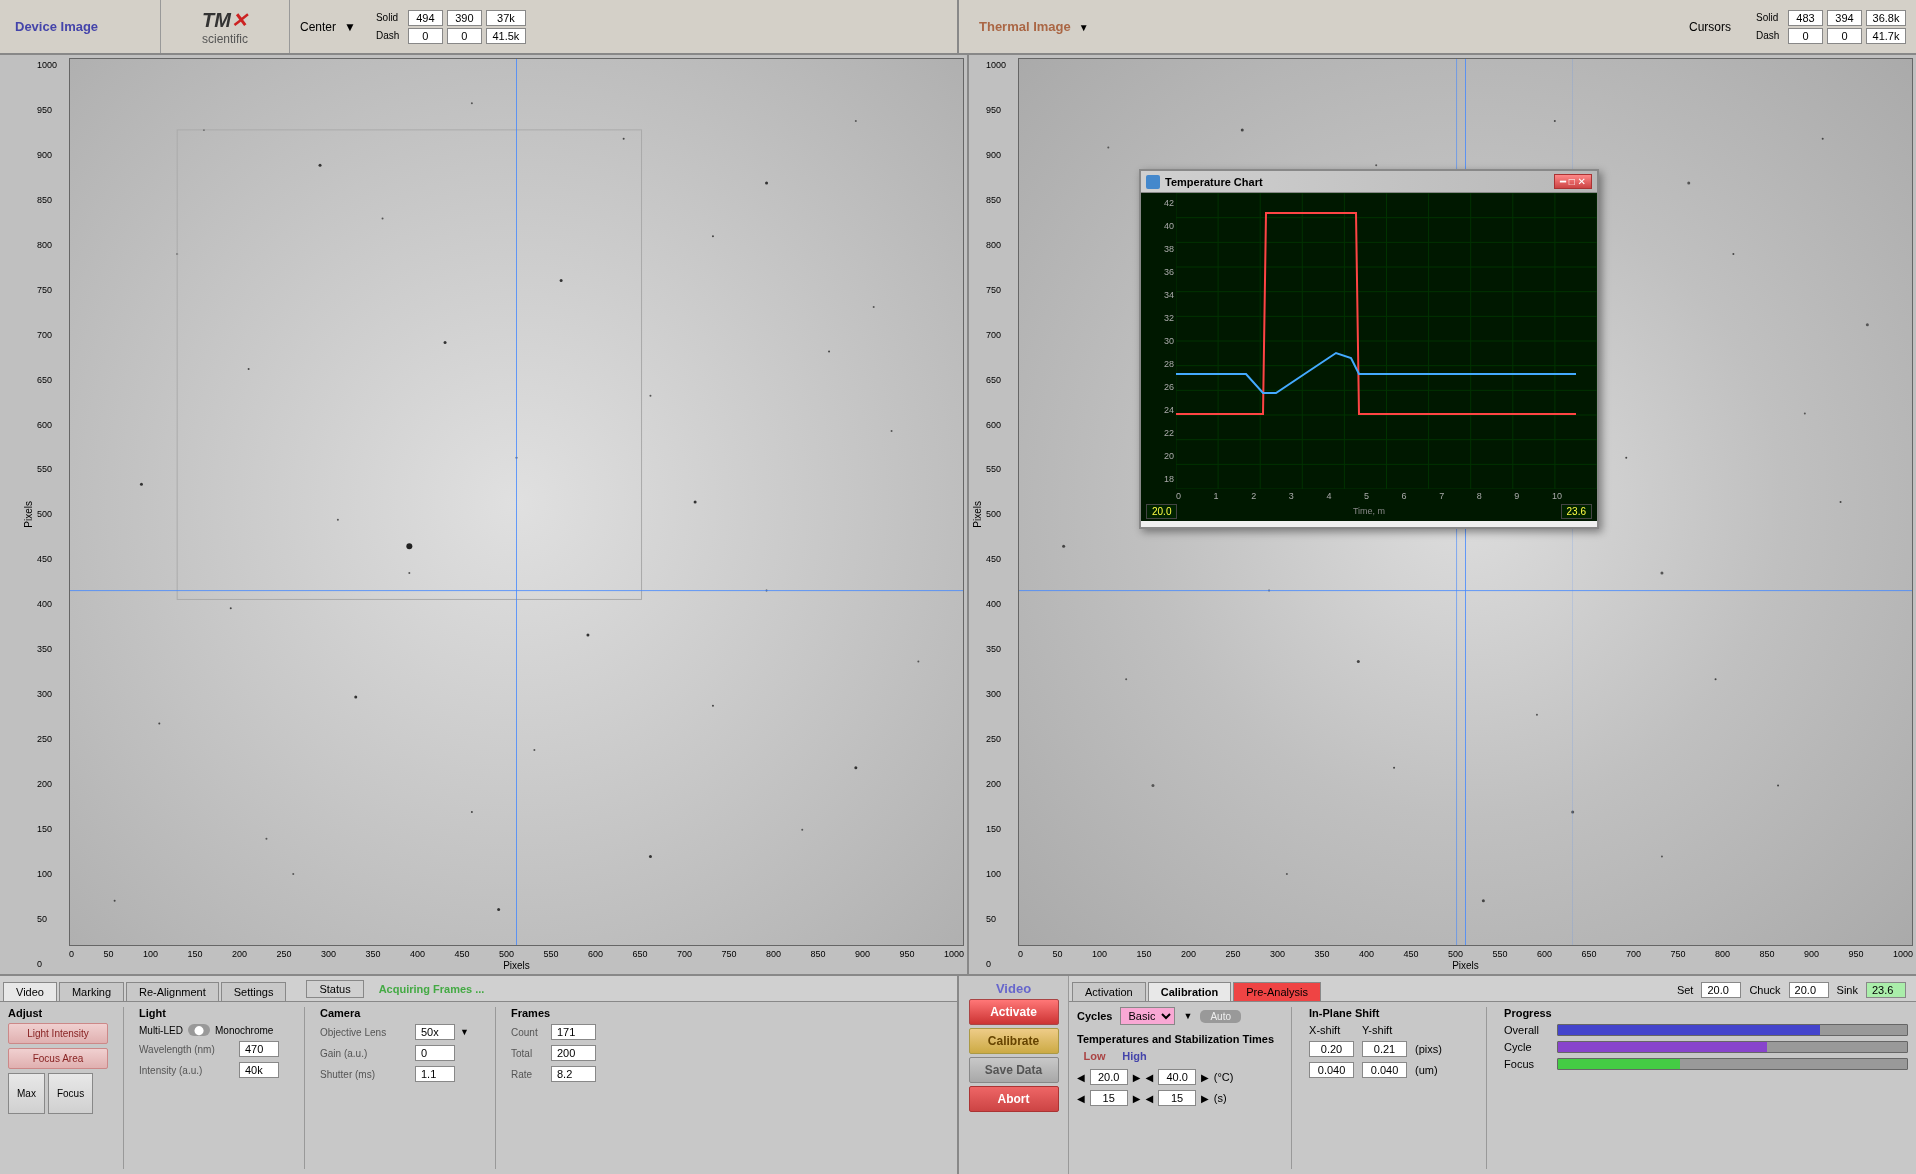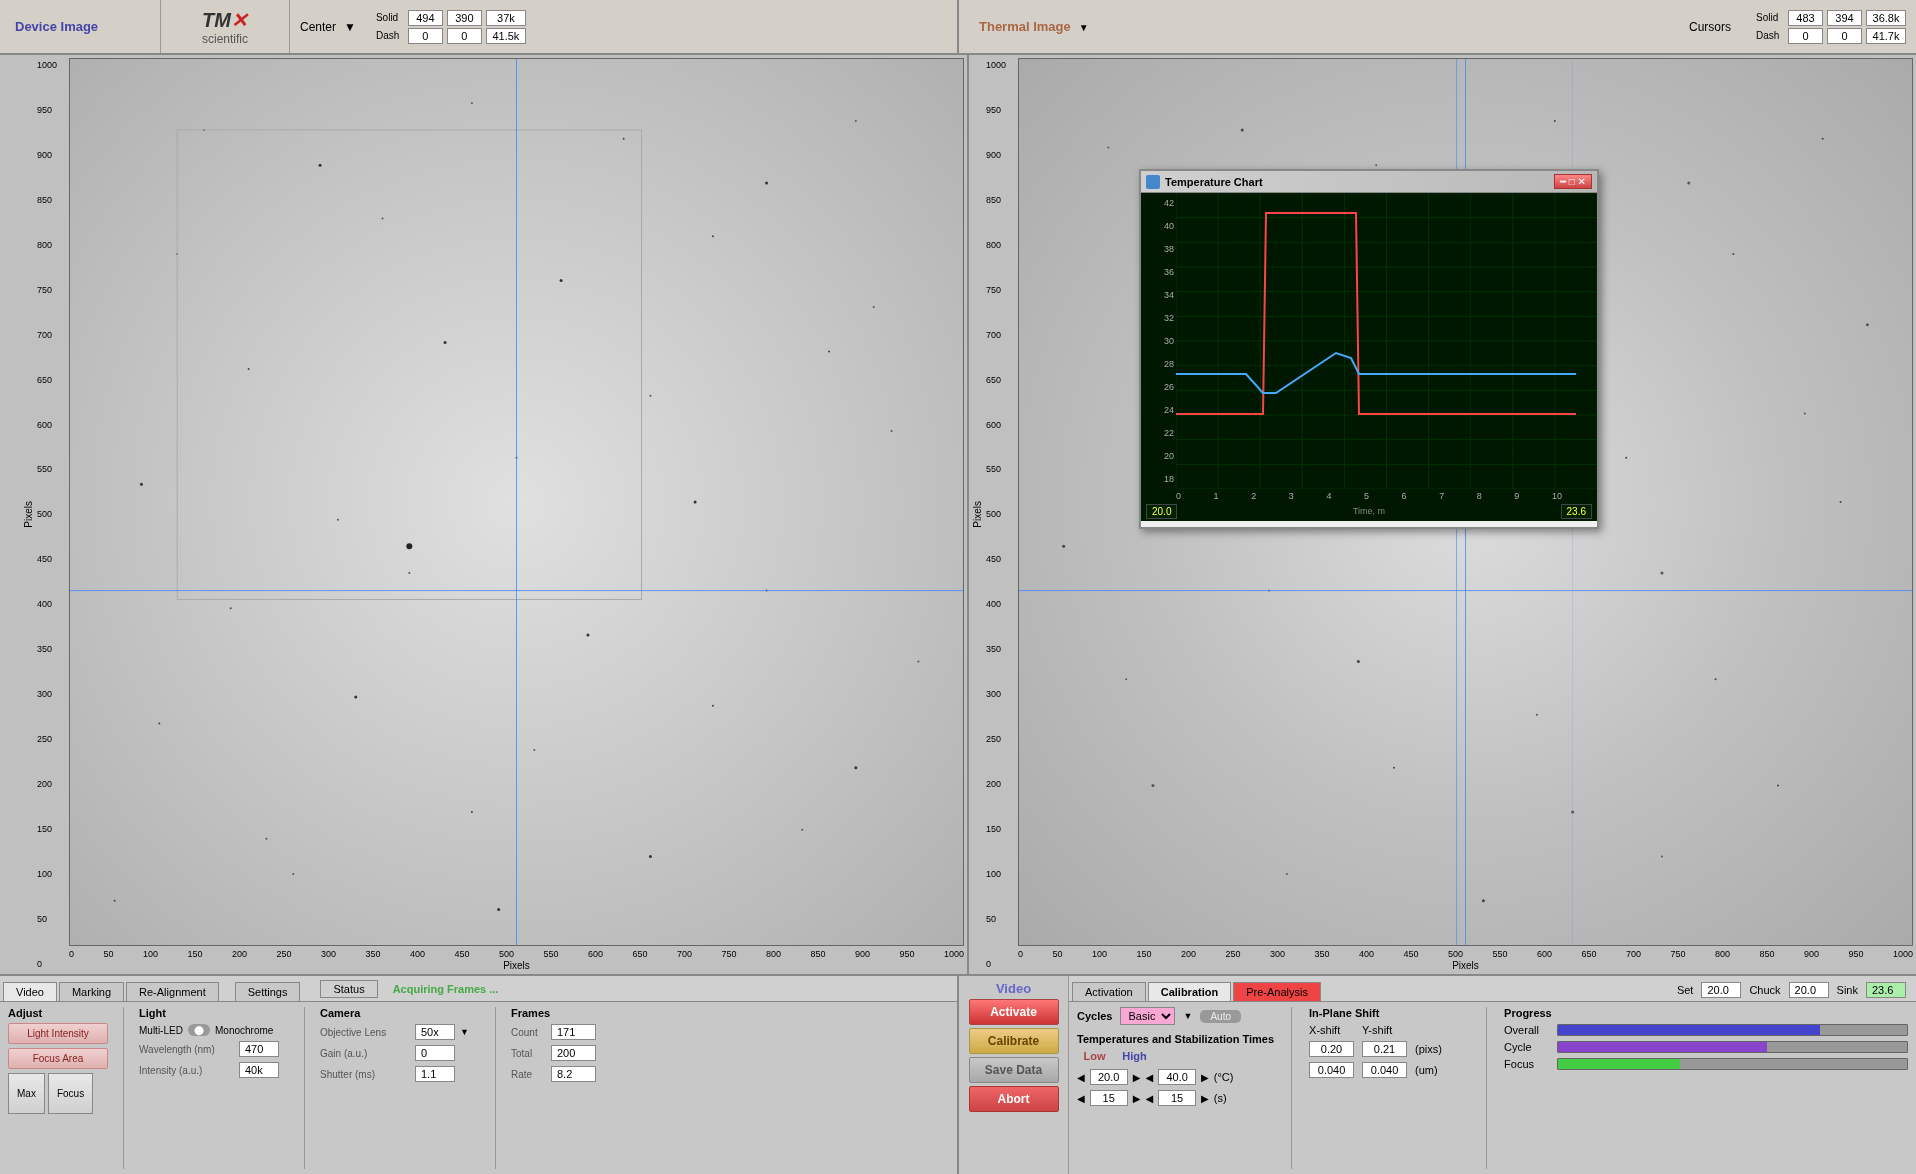"Re-Alignment" div { margin-right: 16px -> 2px }
